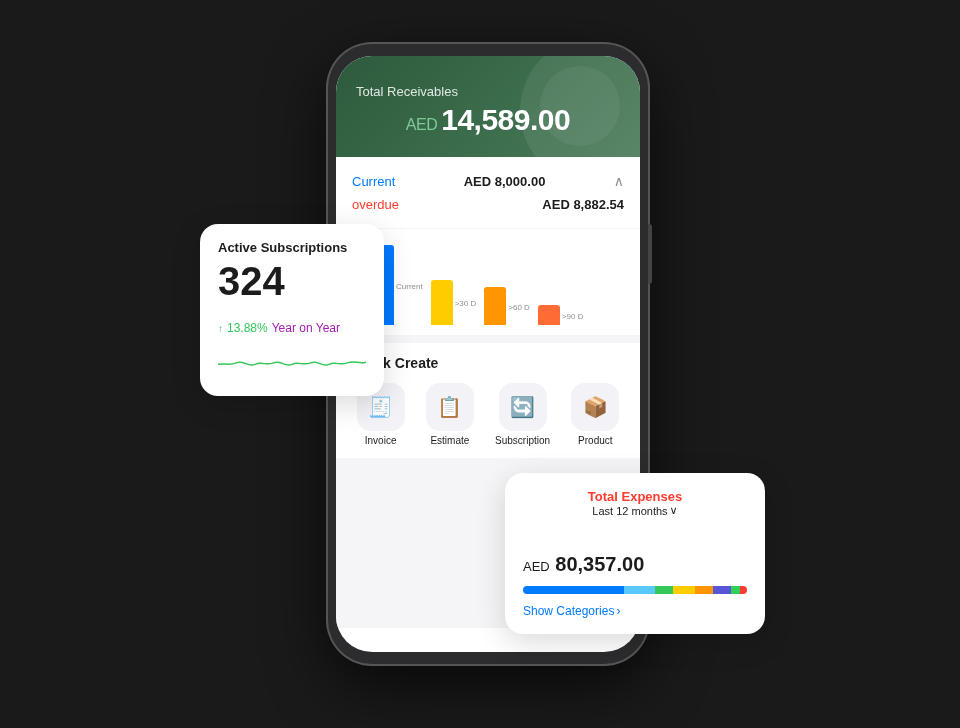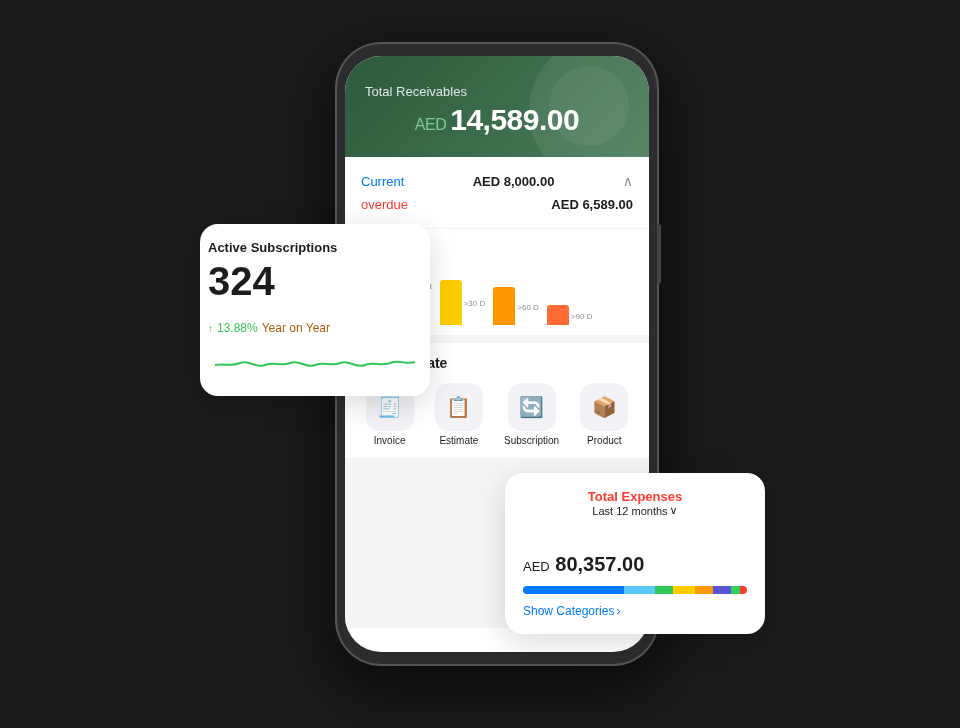"Total Receivables" .phone-body { left: 17px -> 8px }
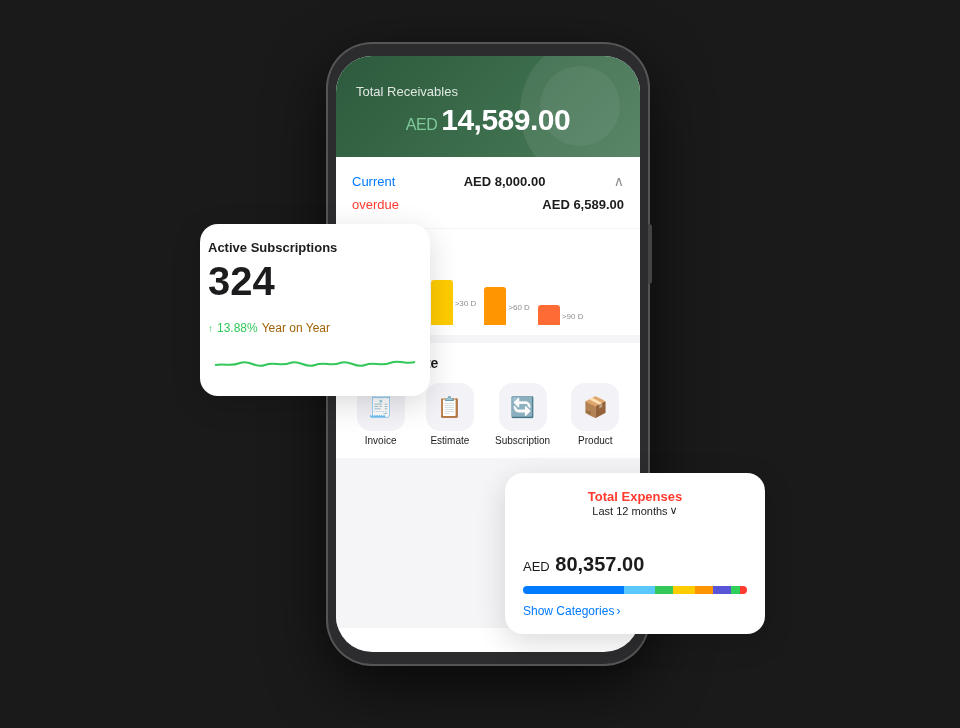"AED 6,589.00" span.receivables-value { text: 6,589.00 -> 8,882.54 }
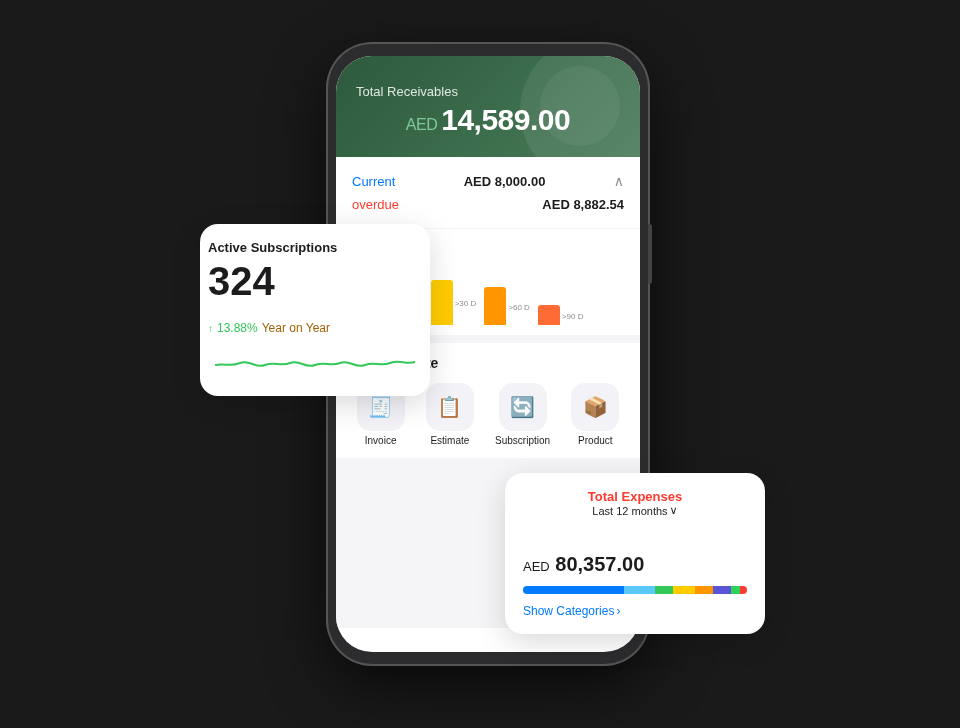"Active Subscriptions" .card-subscriptions { padding: 16px 8px -> 16px 18px; width: 230px -> 184px }
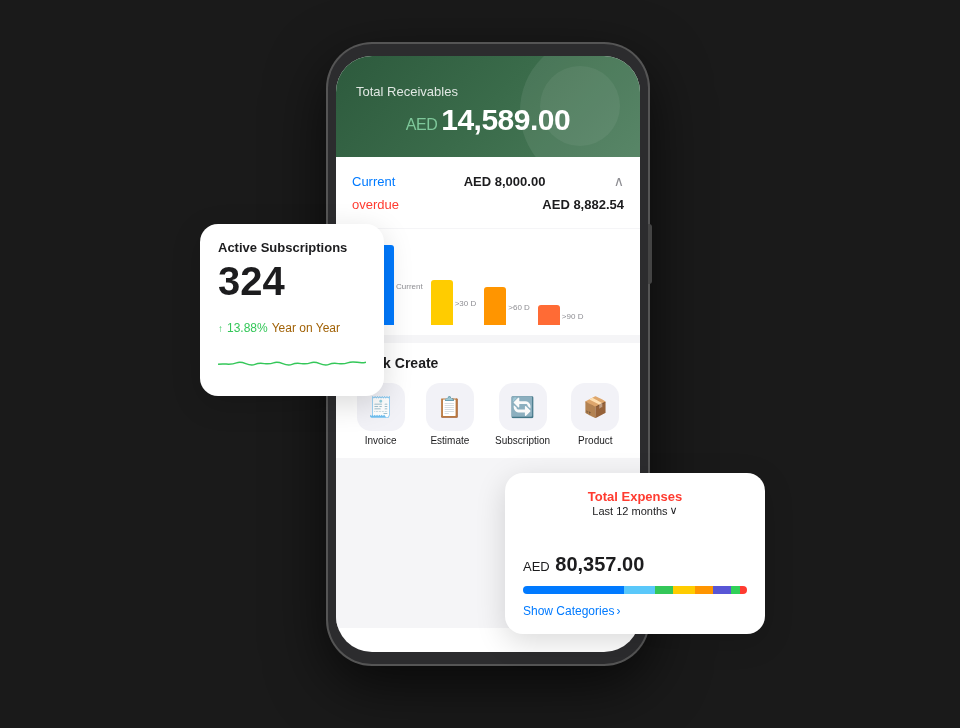"Year on Year" .yoy-label { color: #a16207 -> #a21caf }
